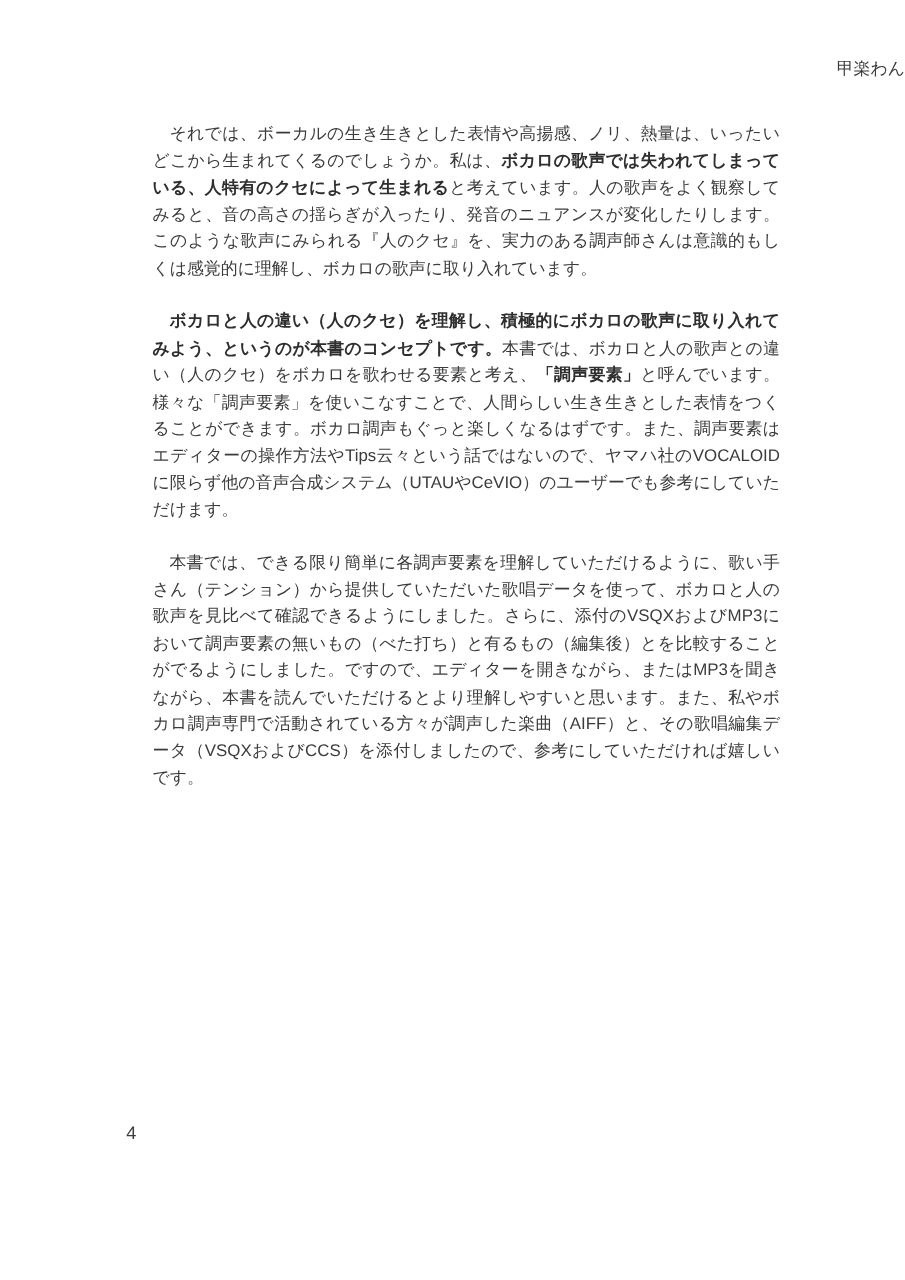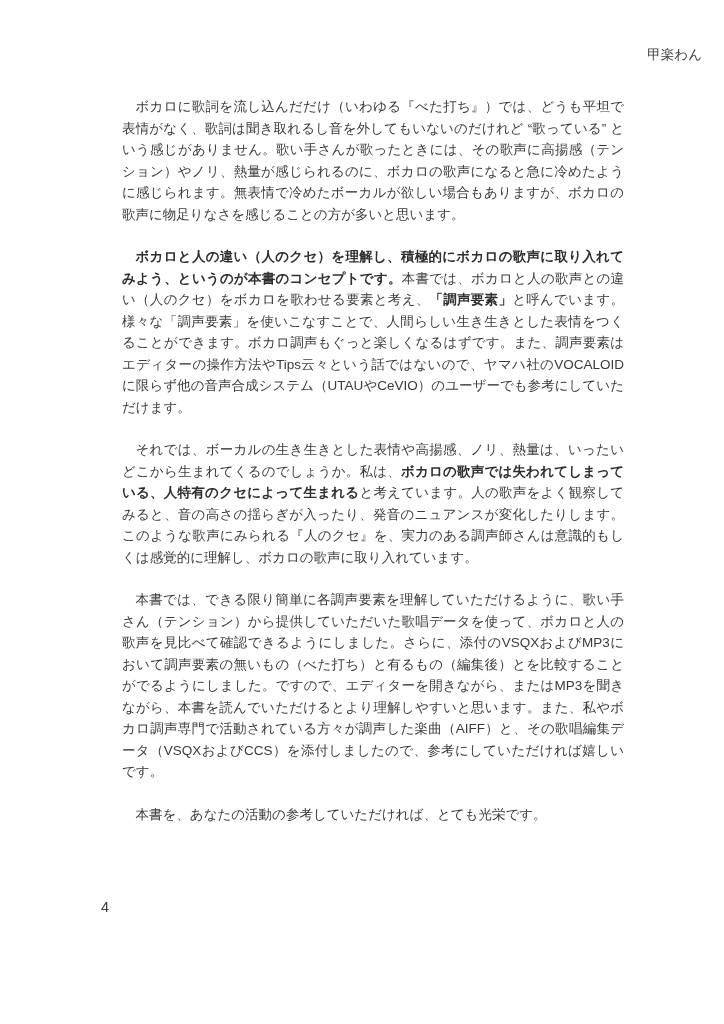"甲楽わん" .signature { padding-right: 22px -> 0 }
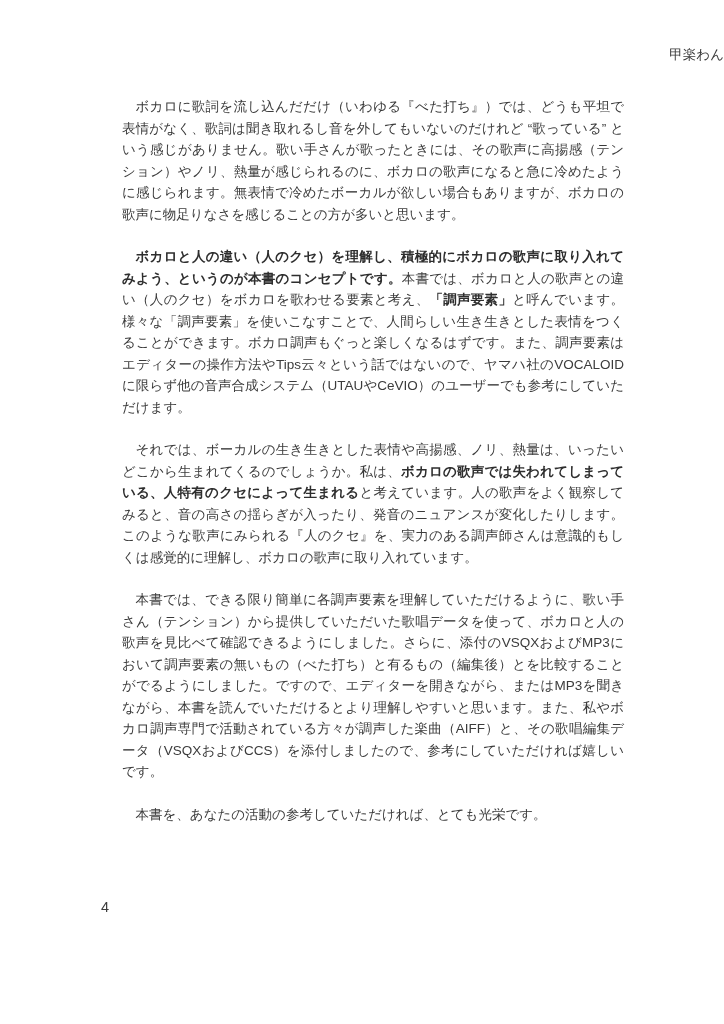"ボカロに歌詞を流し込んだだけ（いわゆる『べた打ち』）では、どうも平坦で表情がなく" p.para { html: <p><span>ボカロに歌詞を流し込んだだけ（いわゆる『べた打ち』）では、どうも平坦で表情がなく、歌詞は聞き取れるし音を外してもいないのだけれど “歌っている” という感じがありません。歌い手さんが歌ったときには、その歌声に高揚感（テンション）やノリ、熱量が感じられるのに、ボカロの歌声になると急に冷めたように感じられます。無表情で冷めたボーカルが欲しい場合もありますが、ボカロの歌声に物足りなさを感じることの方が多いと思います。</span></p> -> none }
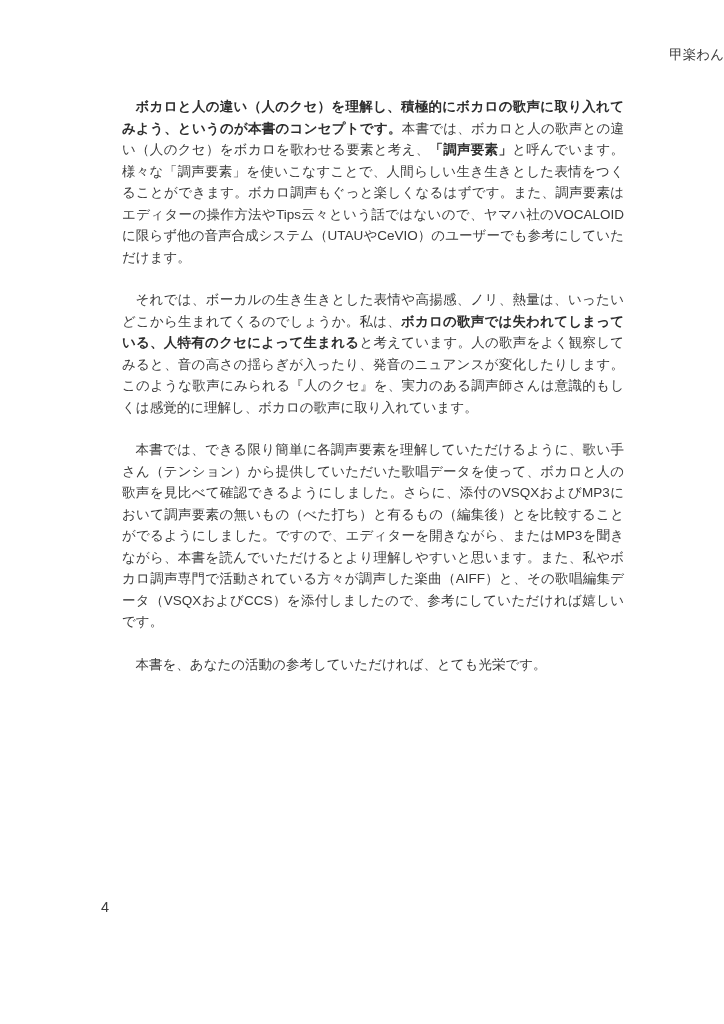"ボカロと人の違い（人のクセ）を理解し、積極的にボカロの歌声に取り入れてみよう、と" p.para { order: before "それでは、ボーカルの生き生きとした表情や高揚感、ノリ、熱量は、いったいどこから生" -> after "それでは、ボーカルの生き生きとした表情や高揚感、ノリ、熱量は、いったいどこから生" }
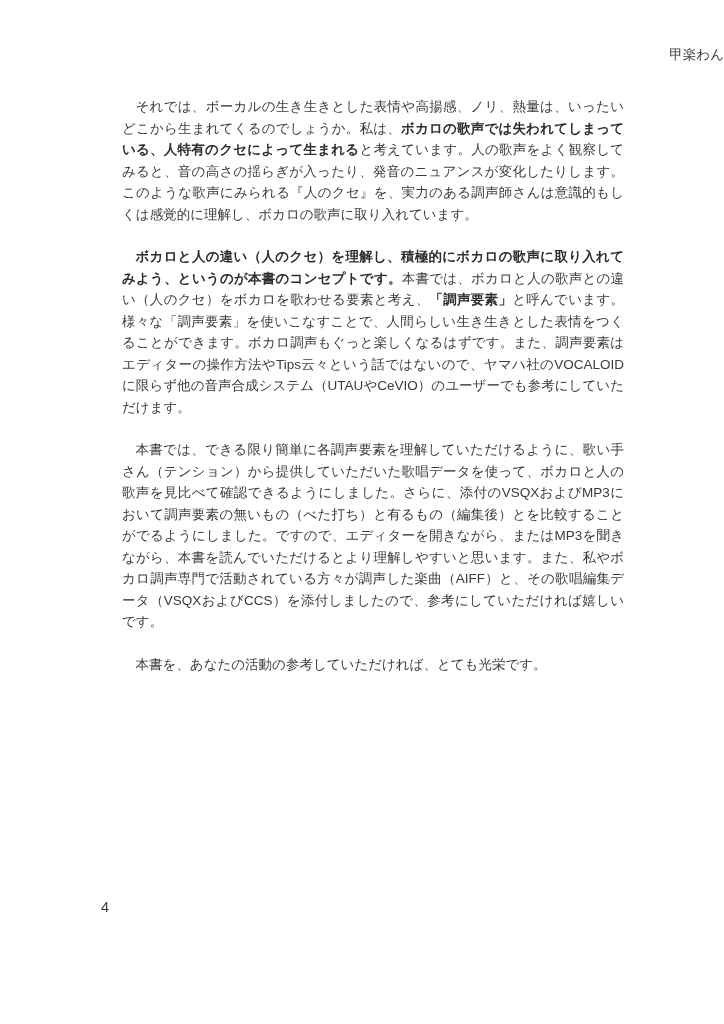"本書を、あなたの活動の参考していただければ、とても光栄です。" p.para { html: <p><span>本書を、あなたの活動の参考していただければ、とても光栄です。</span></p> -> none }
